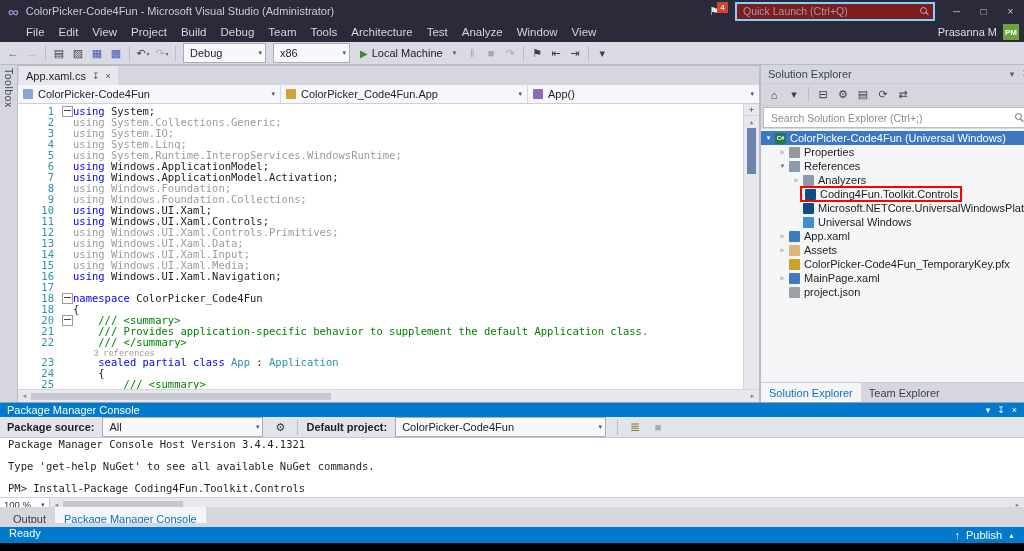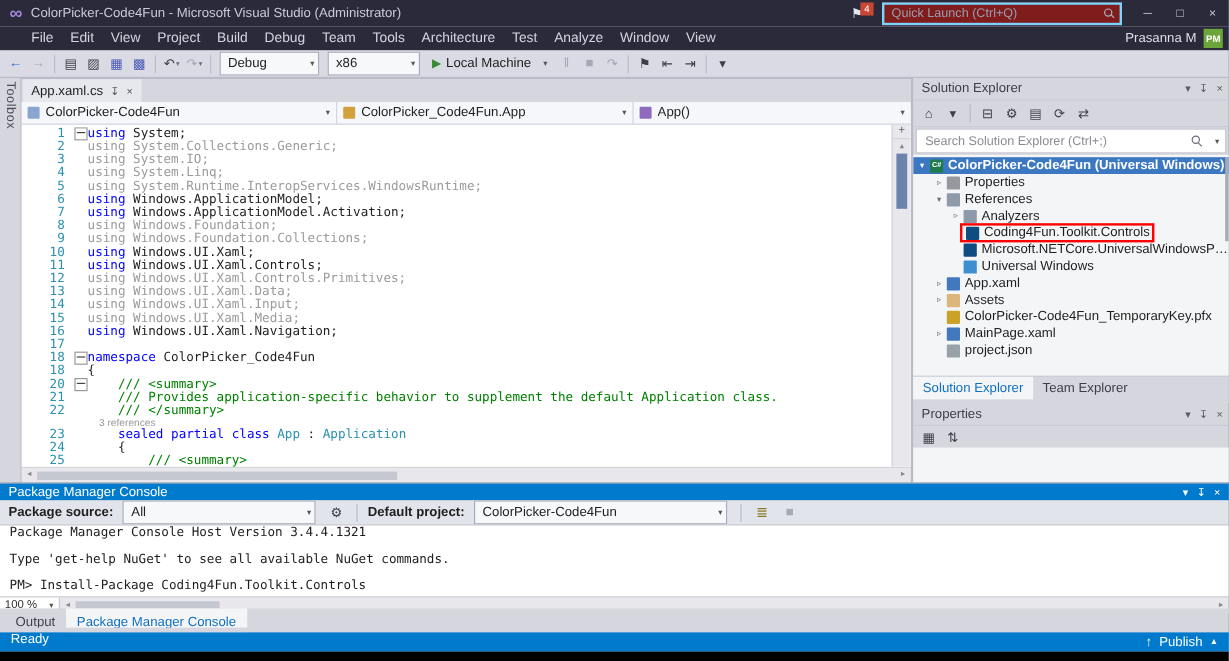"Solution Explorer" .right-col { flex-direction: column -> none }
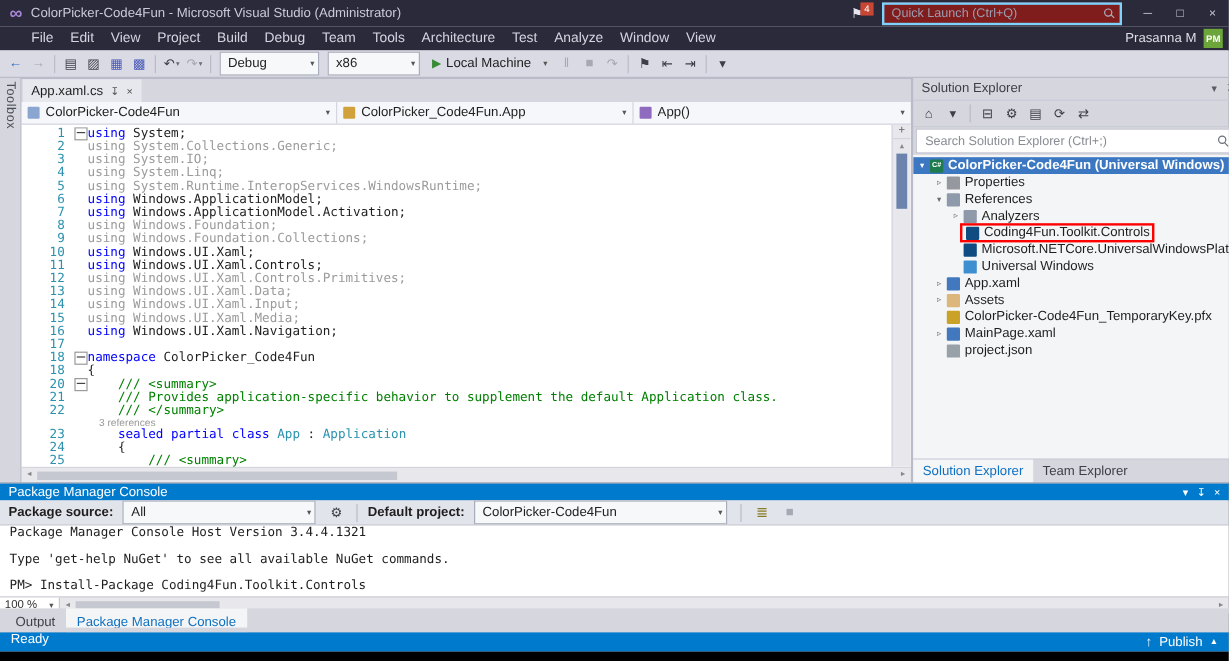"ColorPicker-Code4Fun (Universal Windows)" .tlabel.bold { font-weight: bold -> normal }
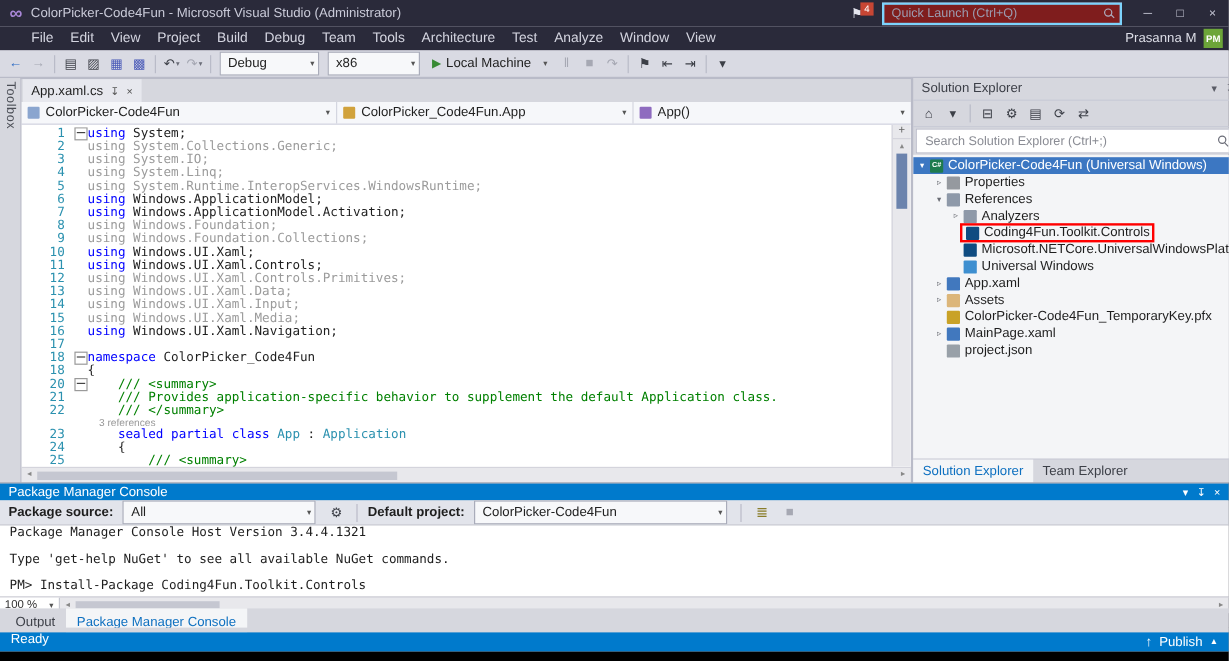"3 references" .tk-l { font-family: Liberation Sans, sans-serif -> Liberation Mono, monospace }
